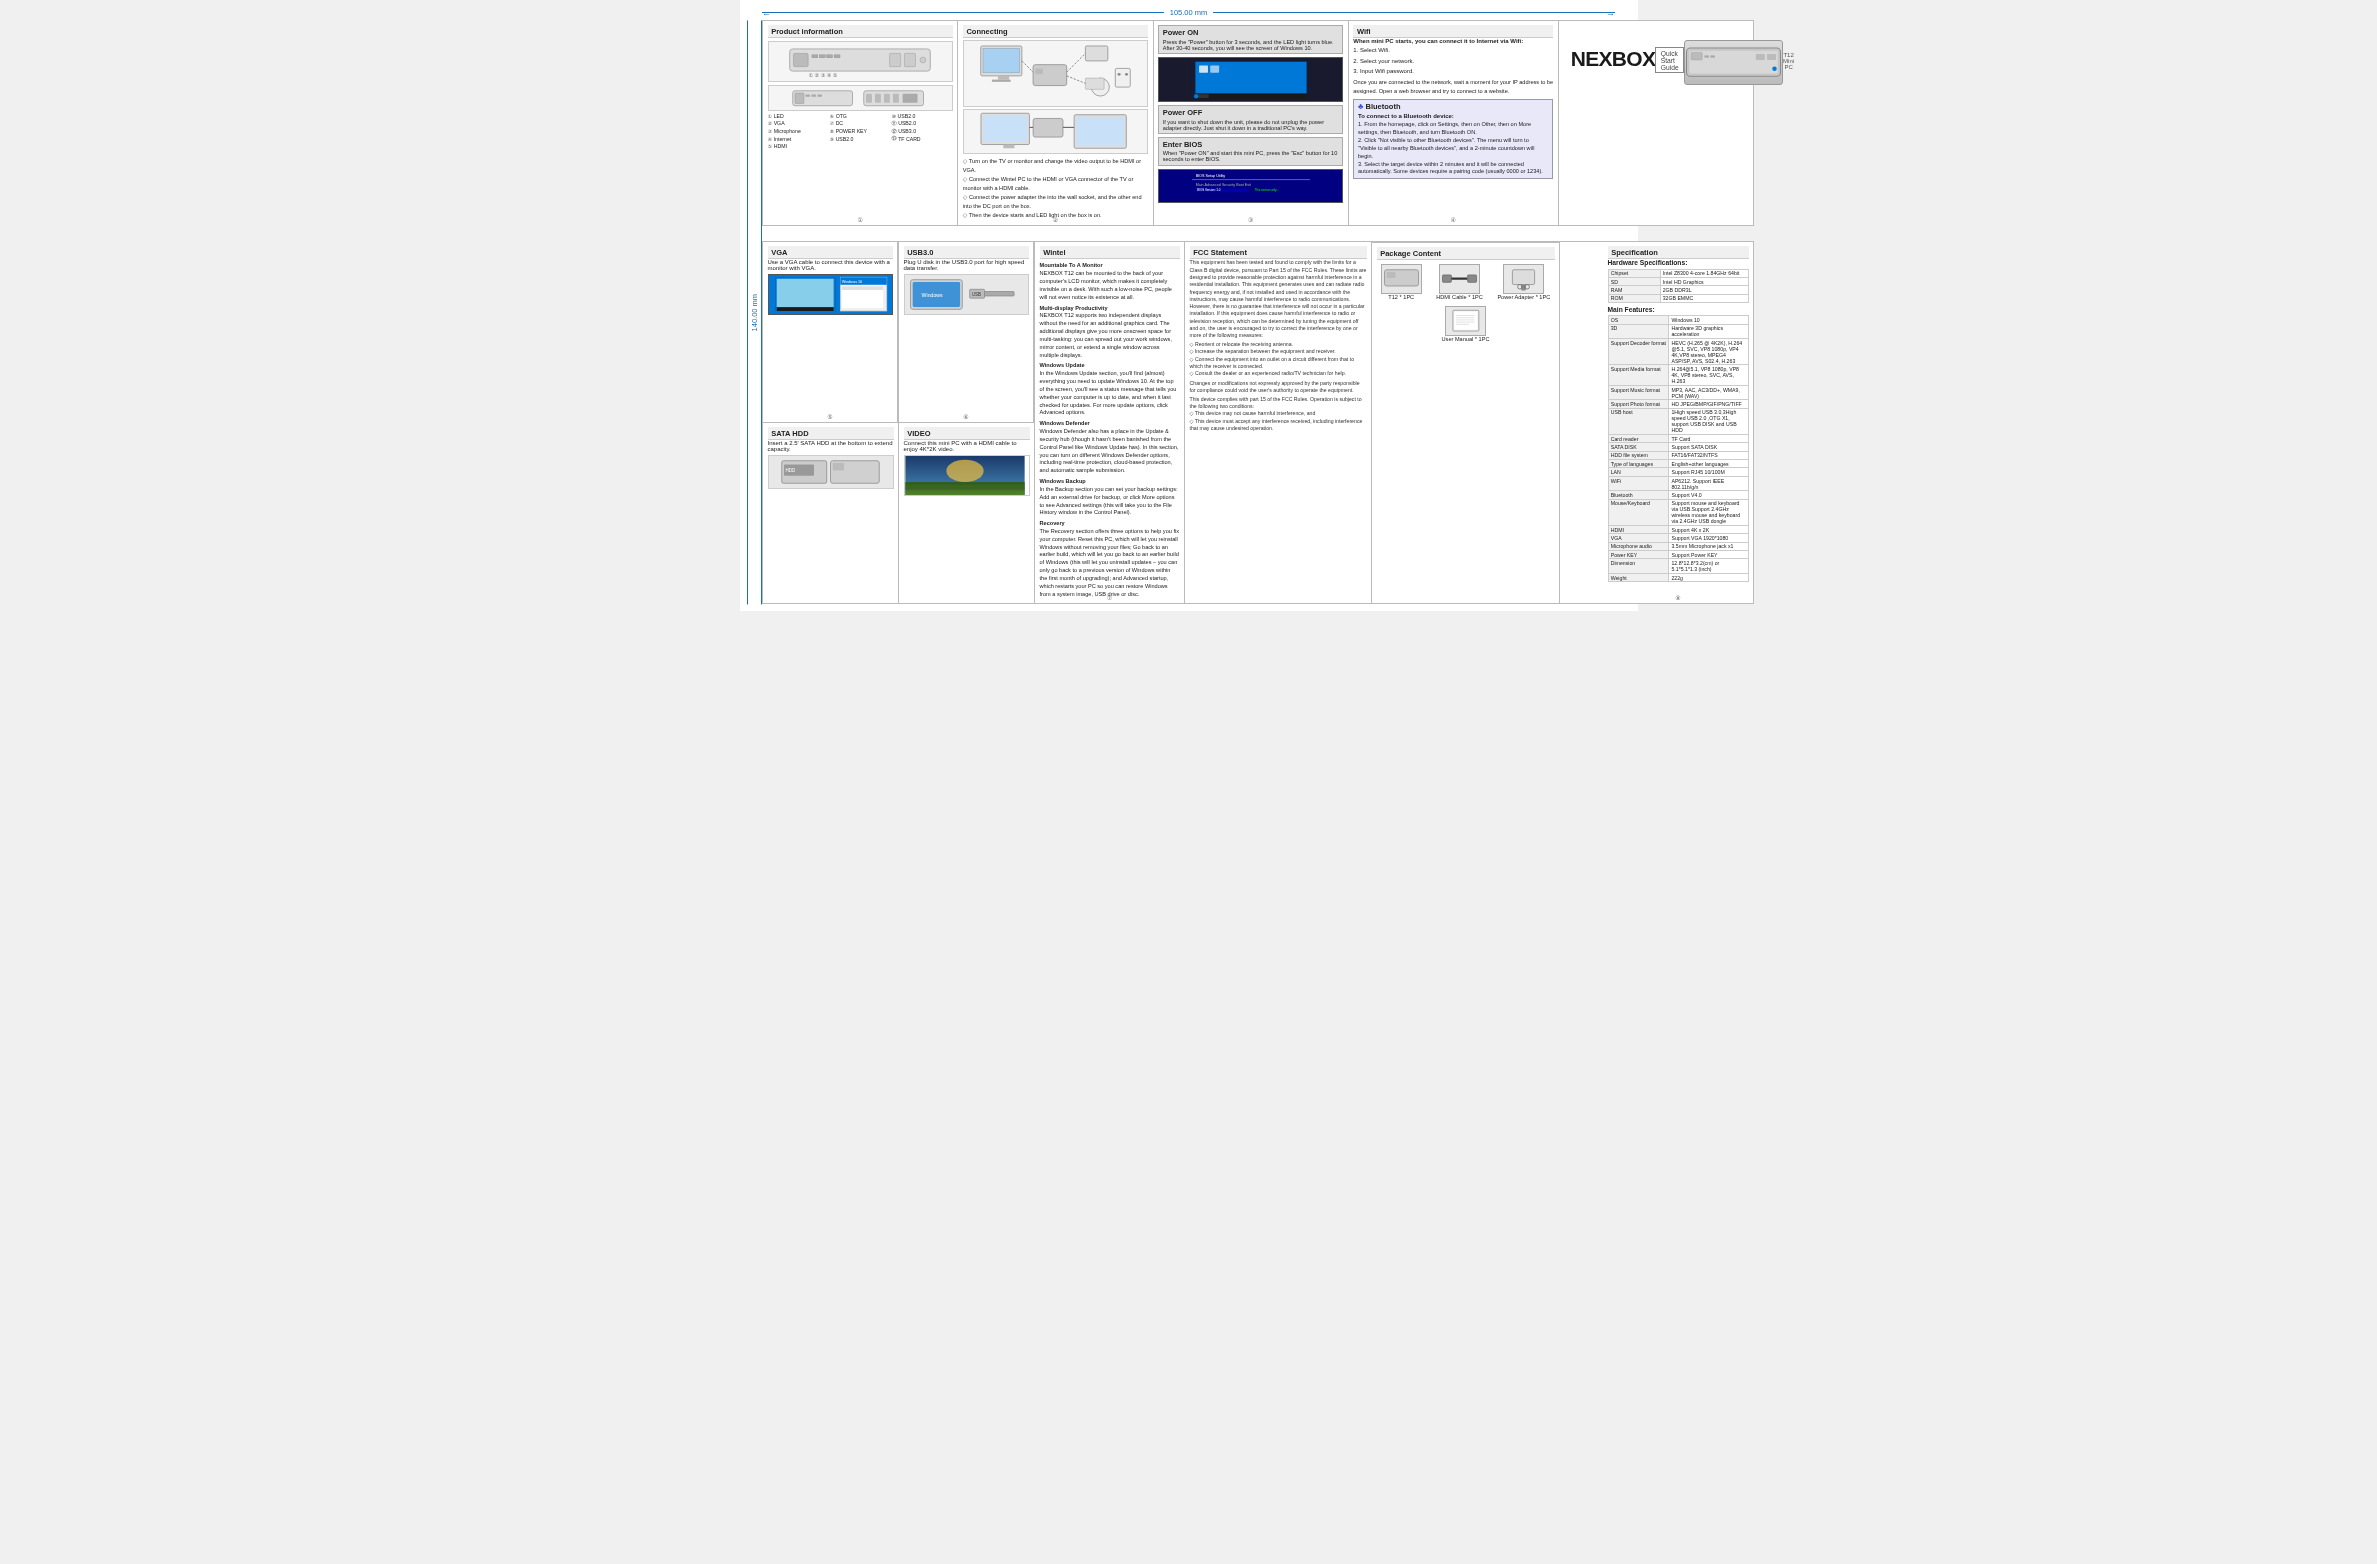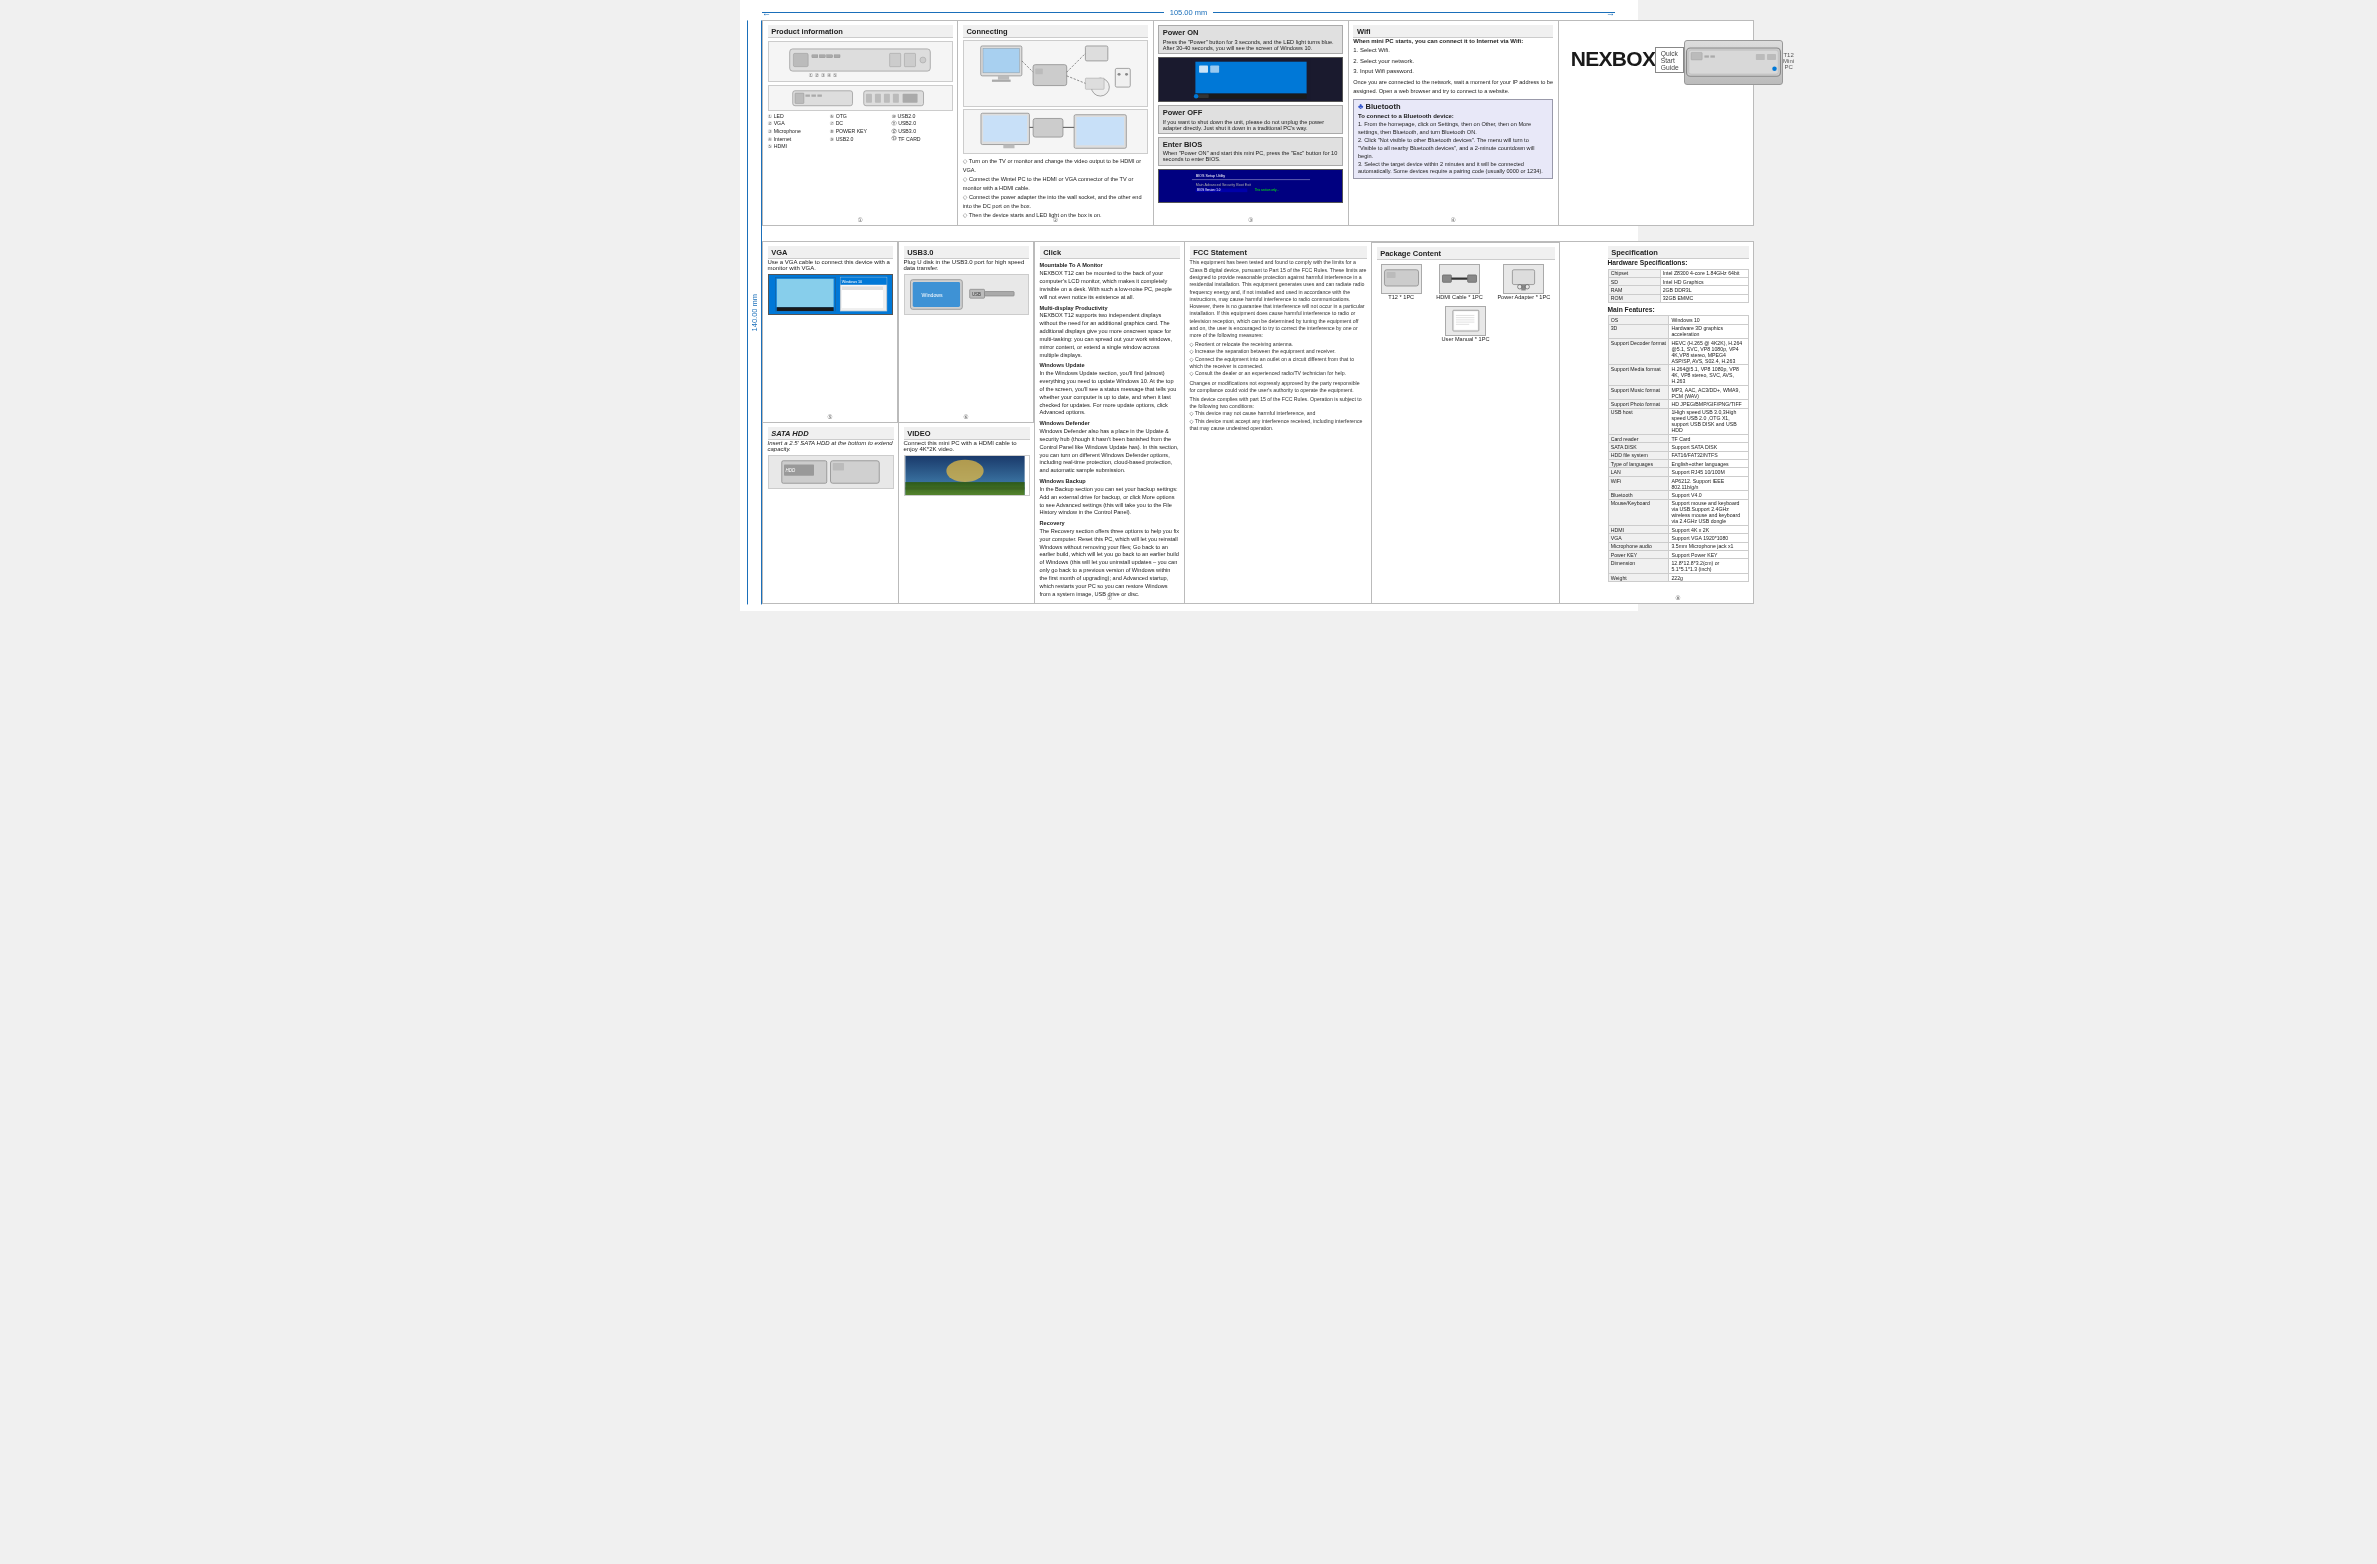"Click" div.section-header { text: Click -> Wintel }
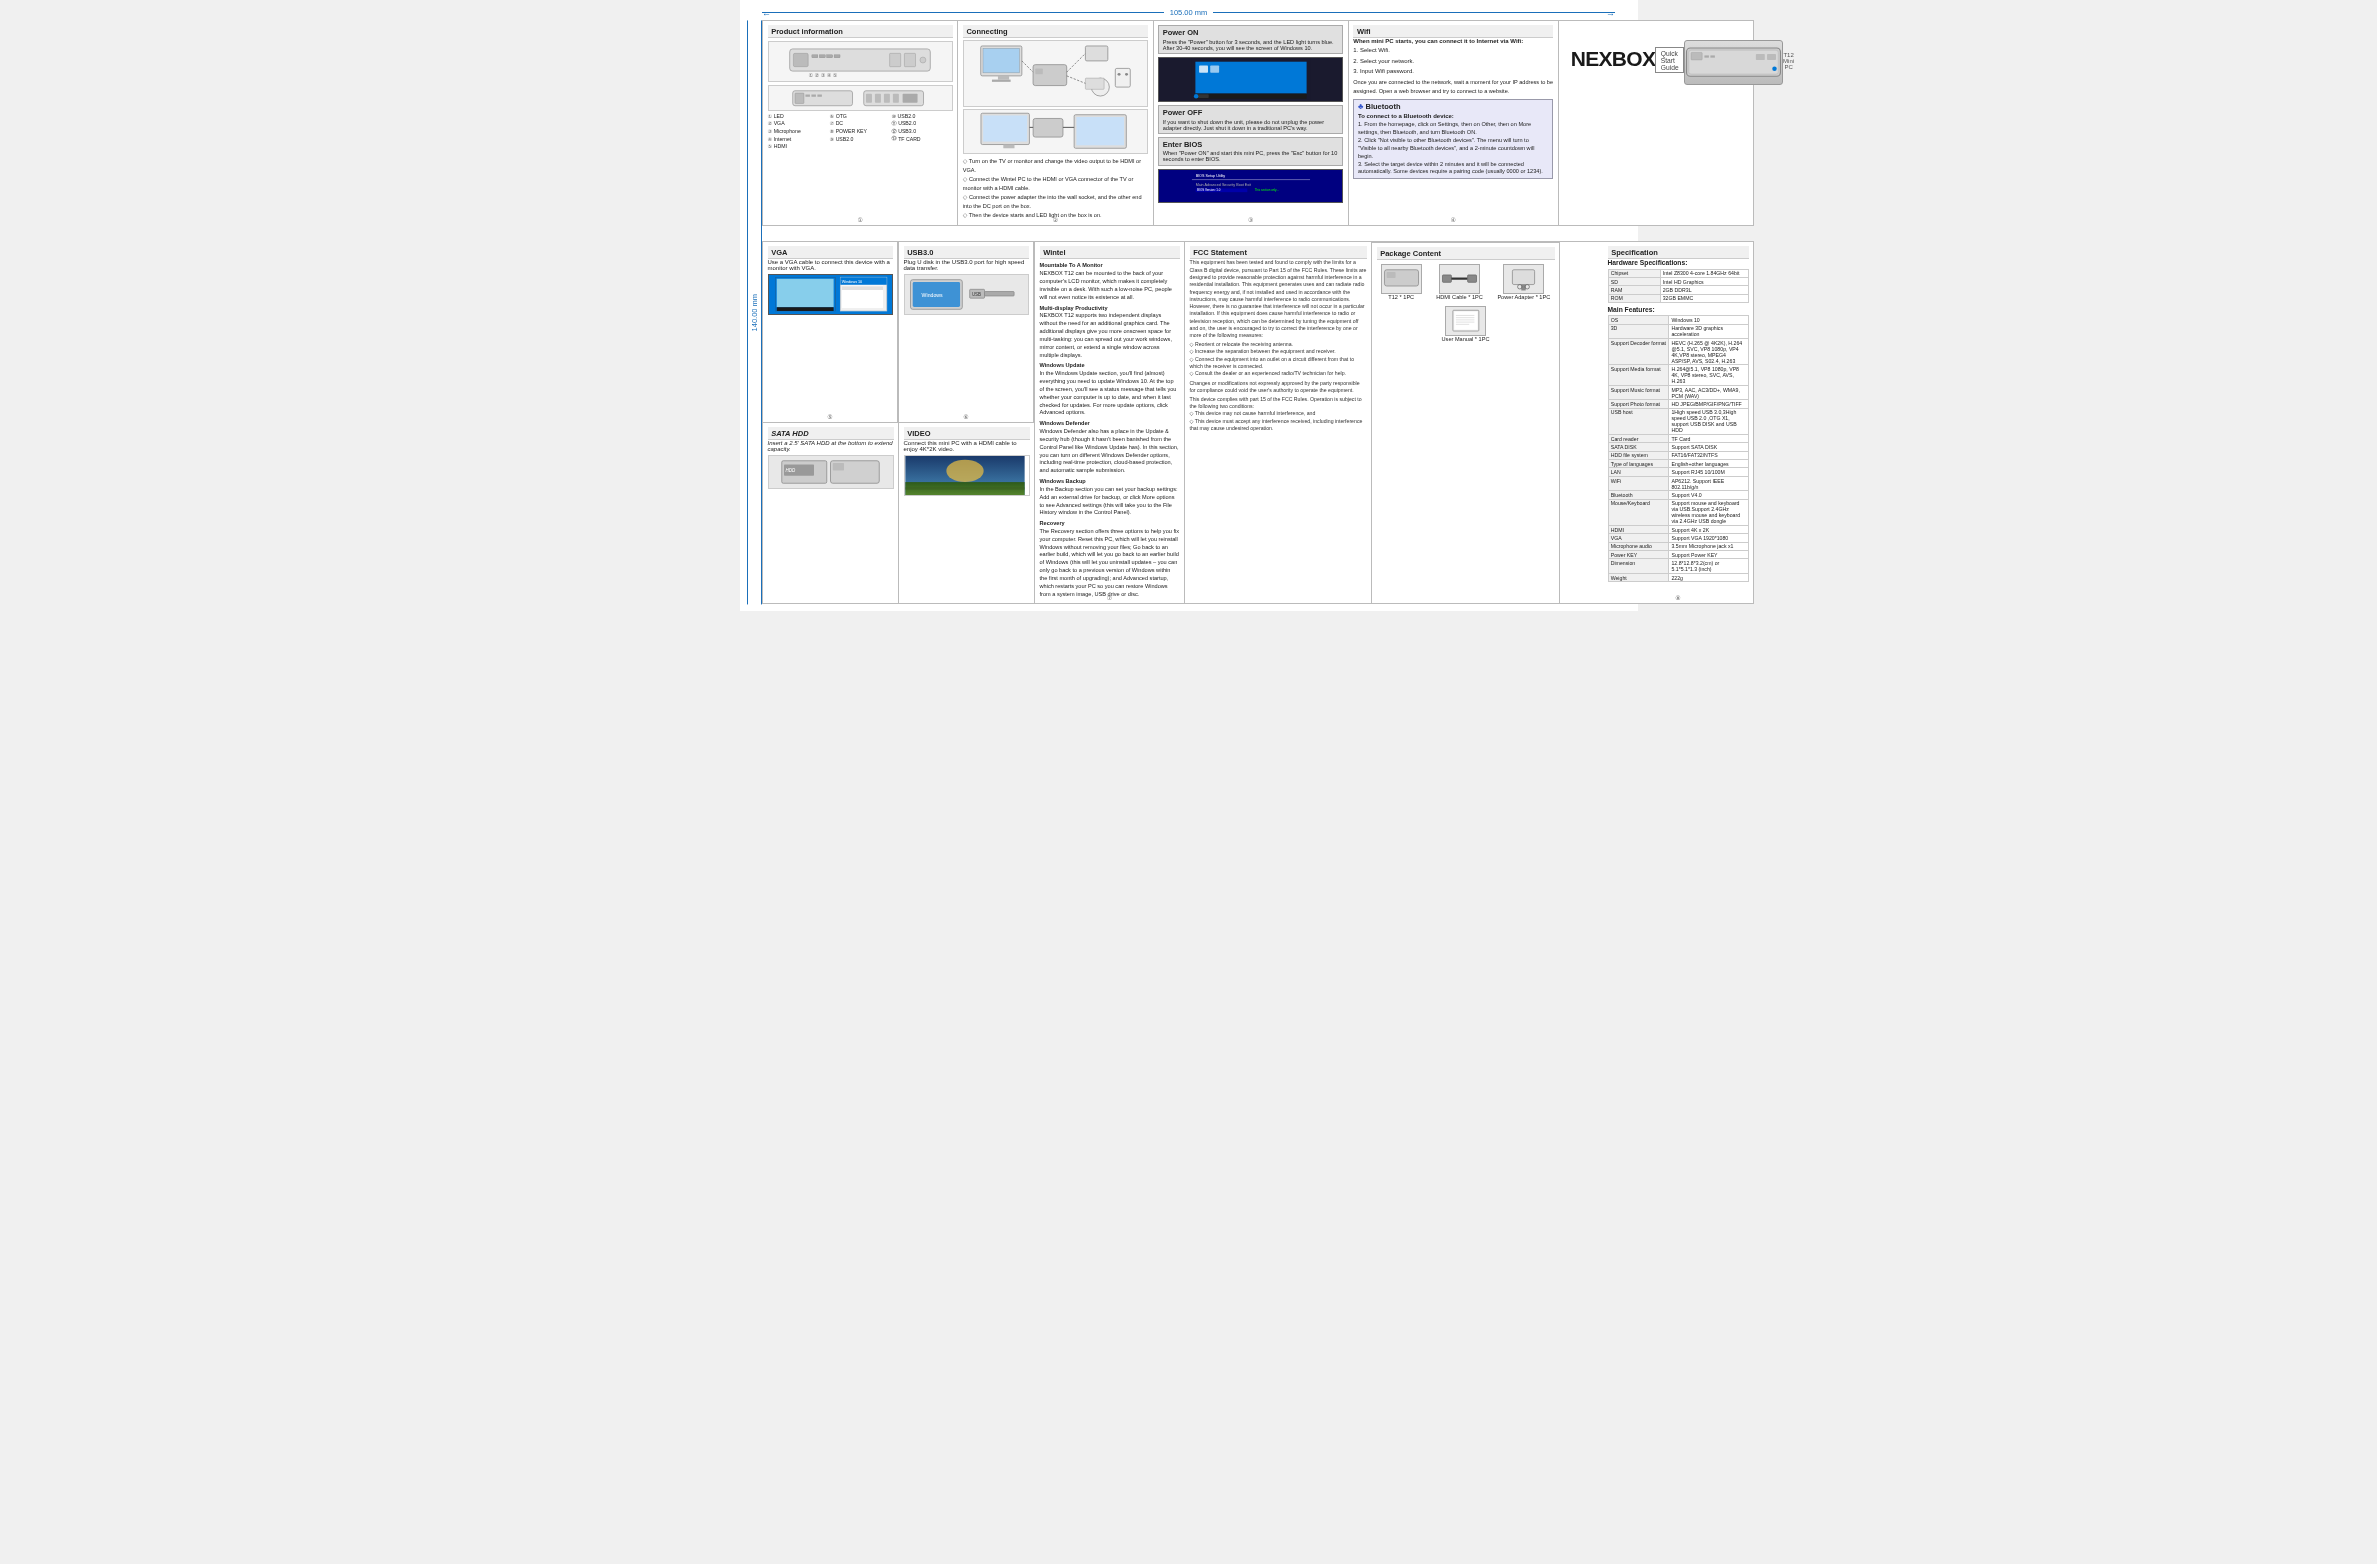"SATA HDD" div.panel { font-style: italic -> none }
